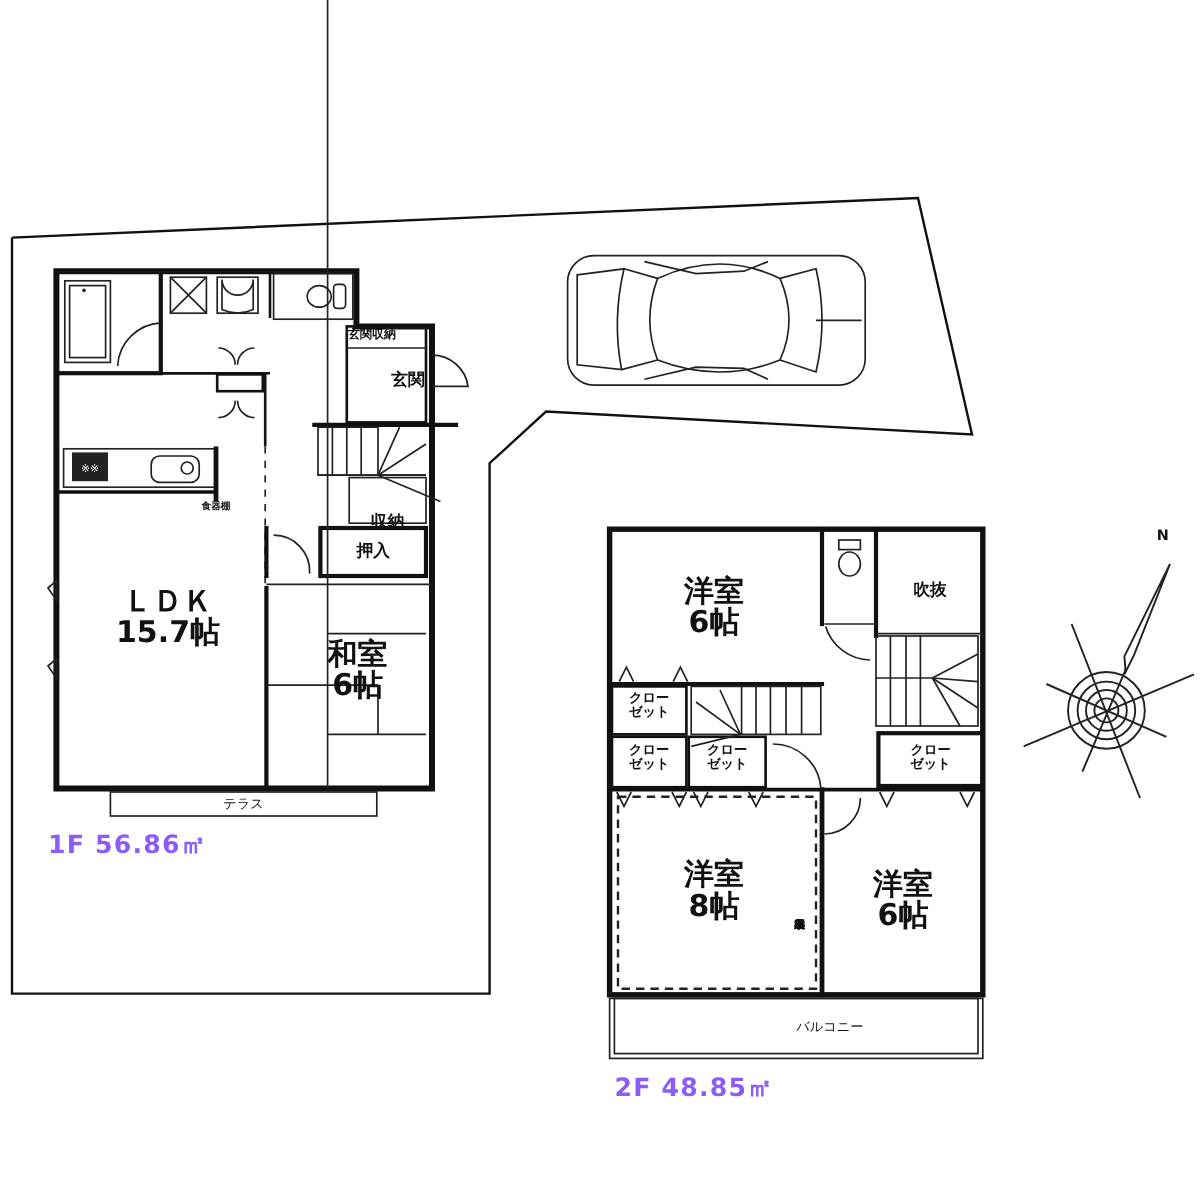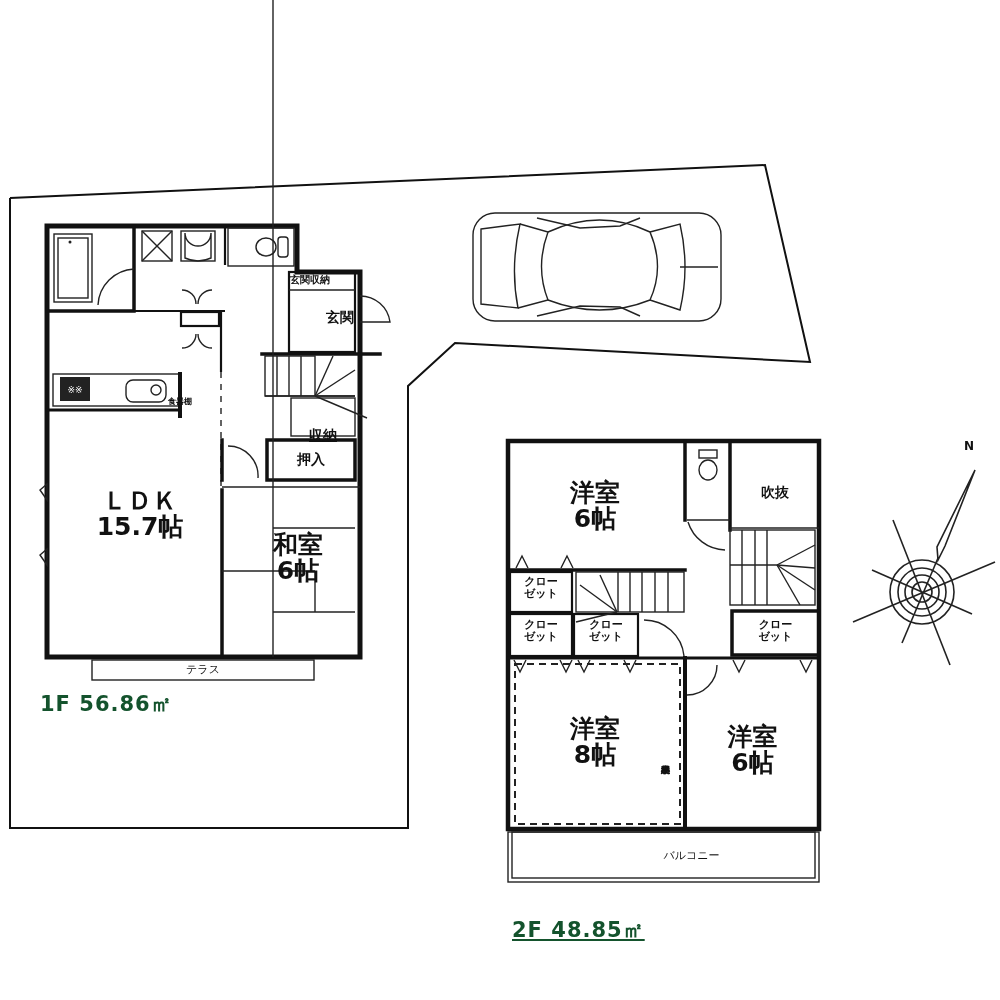"食器棚" div.lbl { top: 398px -> 418px }
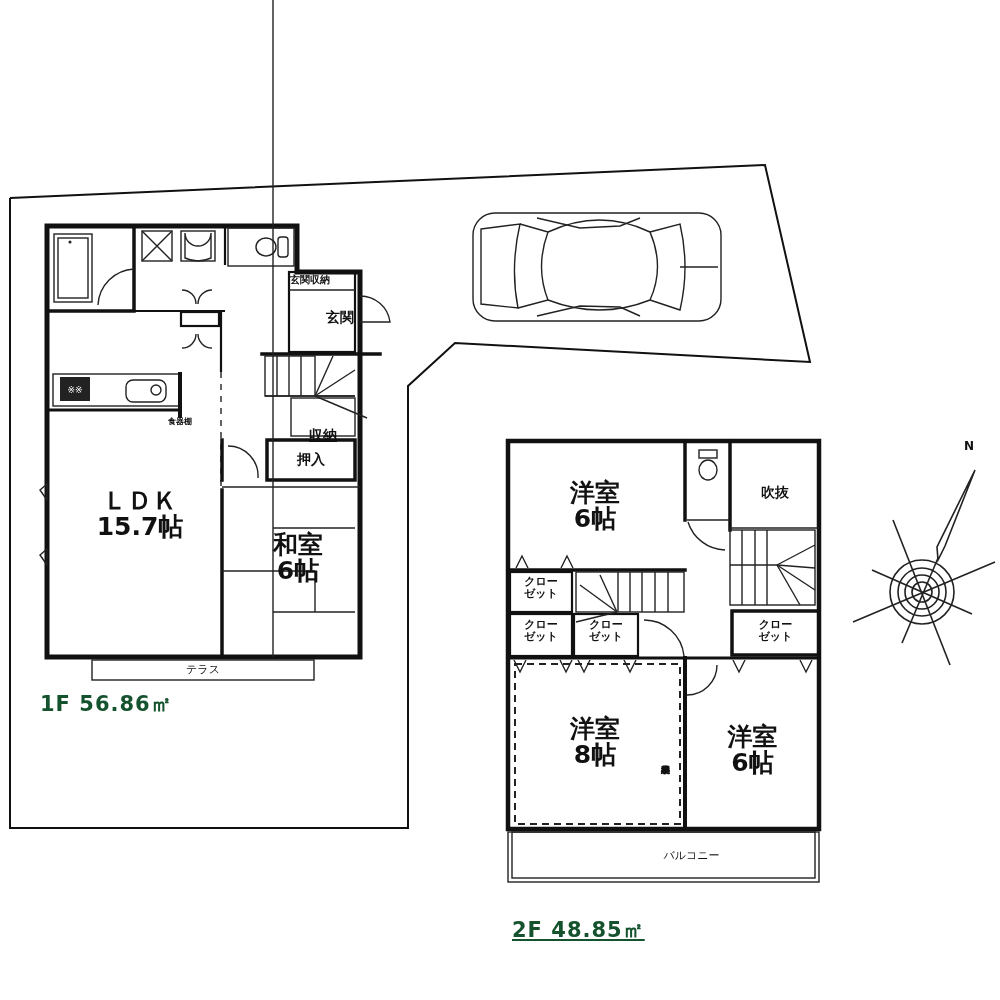"1F 56.86㎡" .area { color: #14532d -> #8b5cf6 }
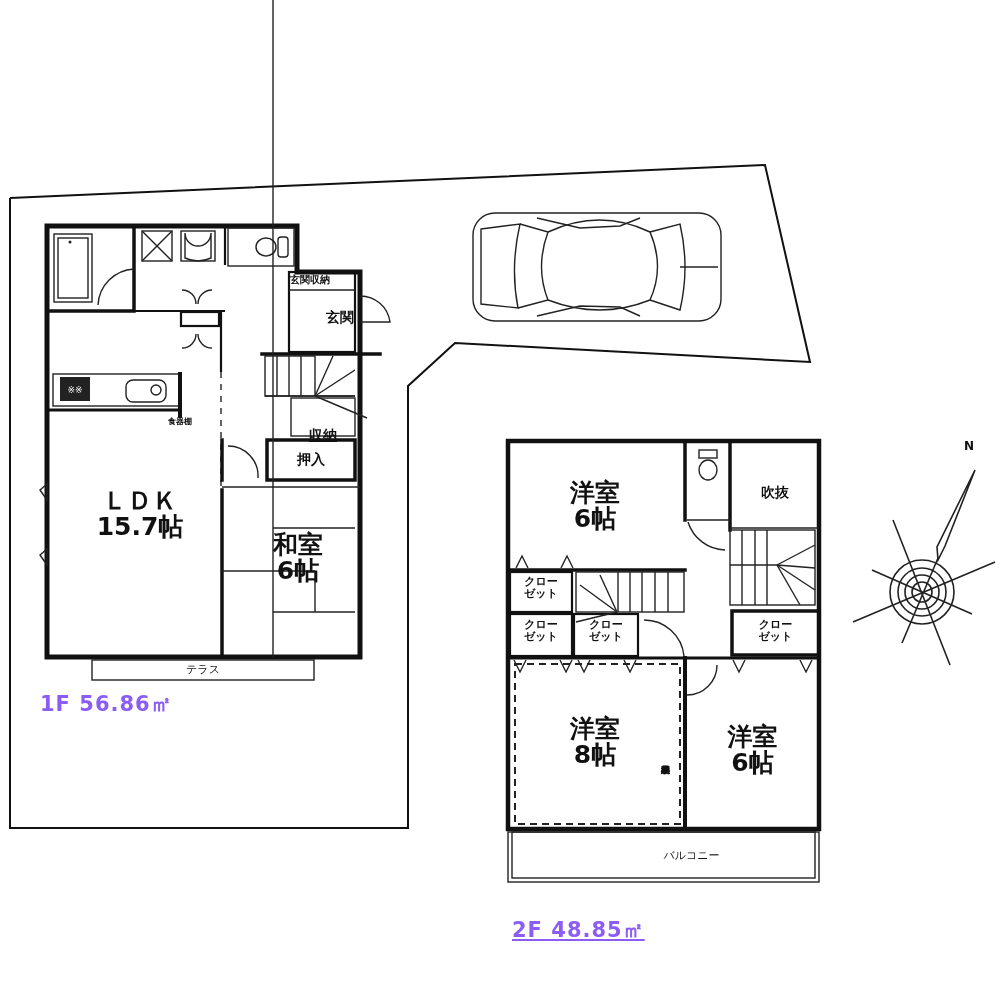"2F 48.85㎡" div.area { text-decoration: underline -> none; top: 916px -> 892px }
